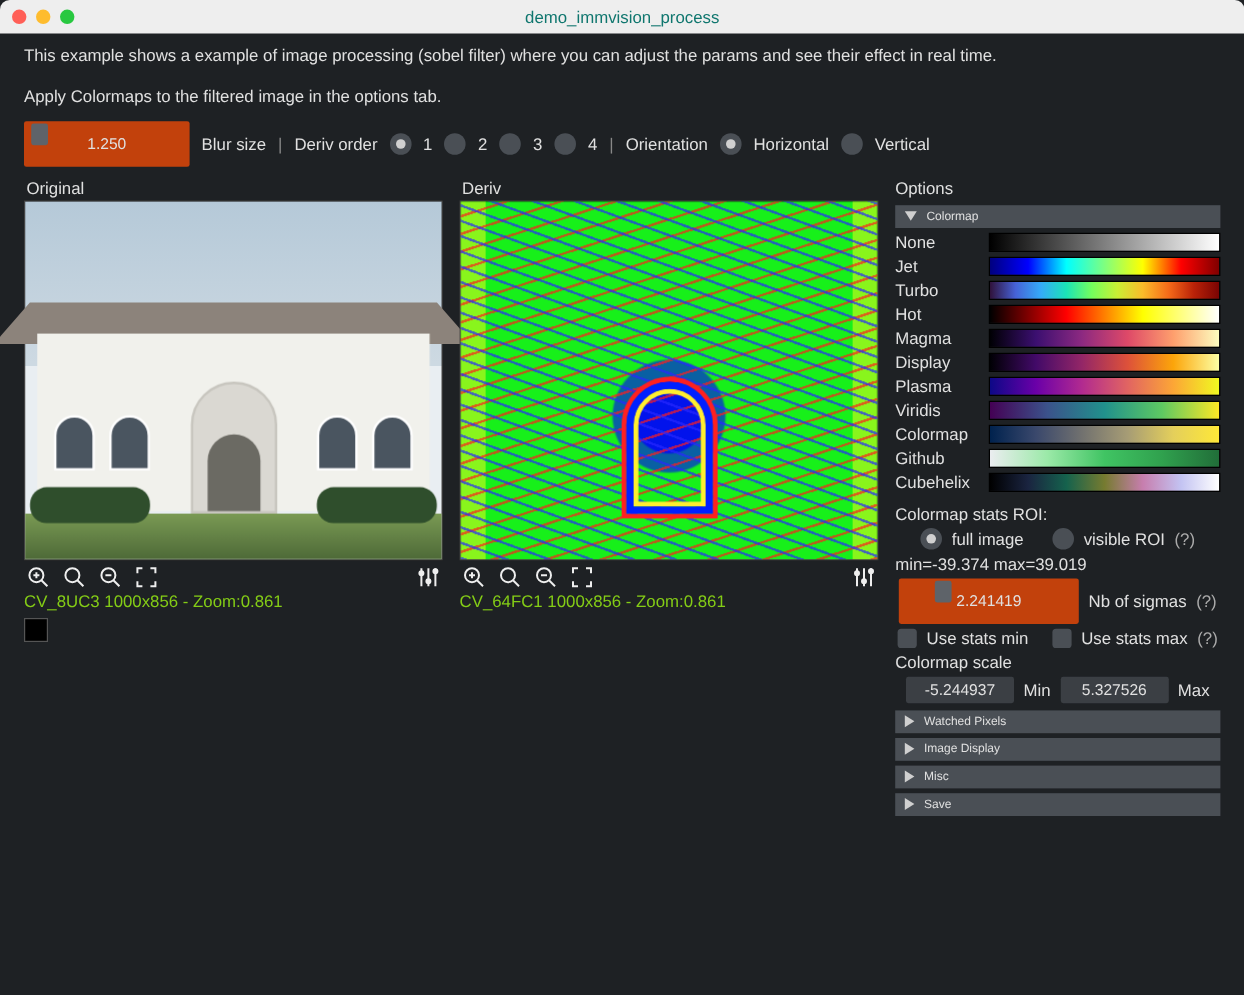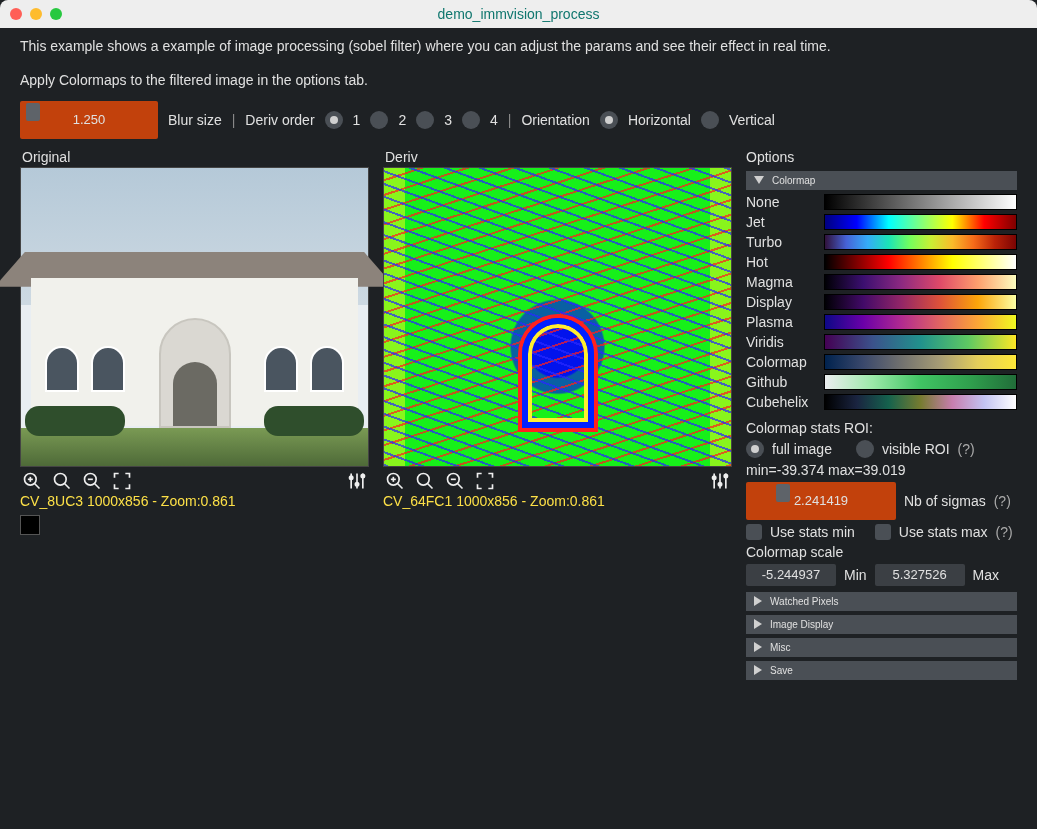"full image" .opt-row { justify-content: none -> center }
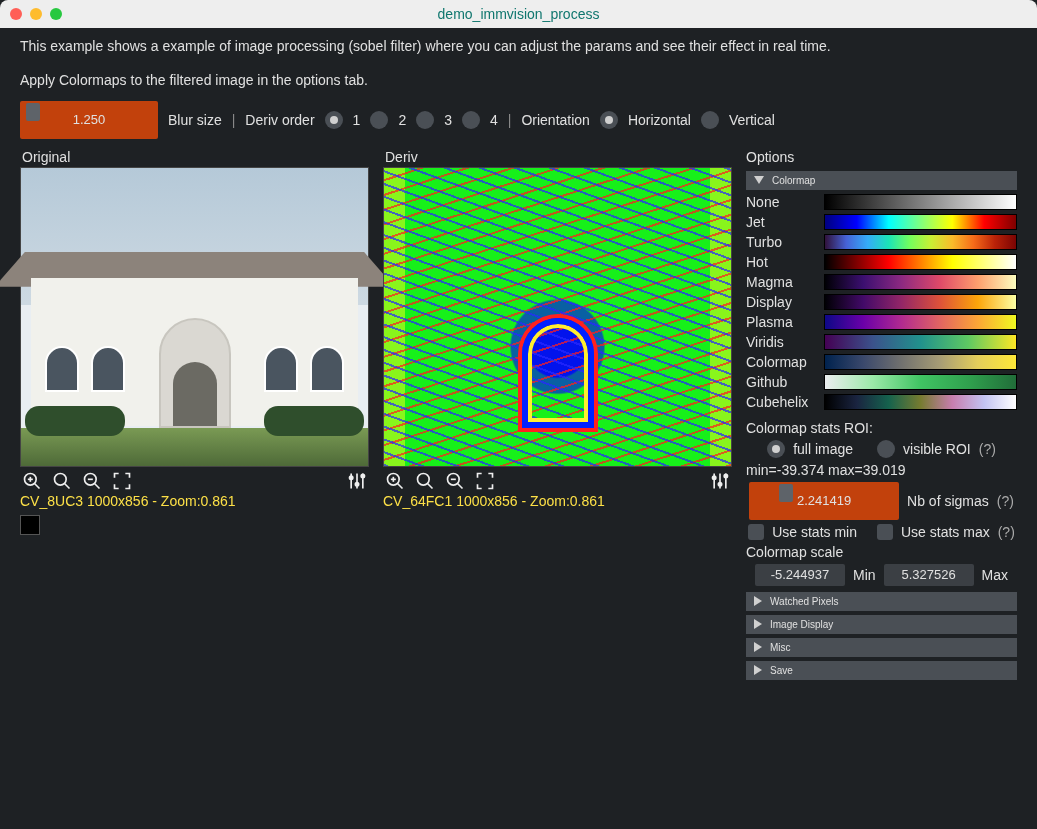"CV_8UC3 1000x856 - Zoom:0.861" .status { color: #fde047 -> #84cc16 }
